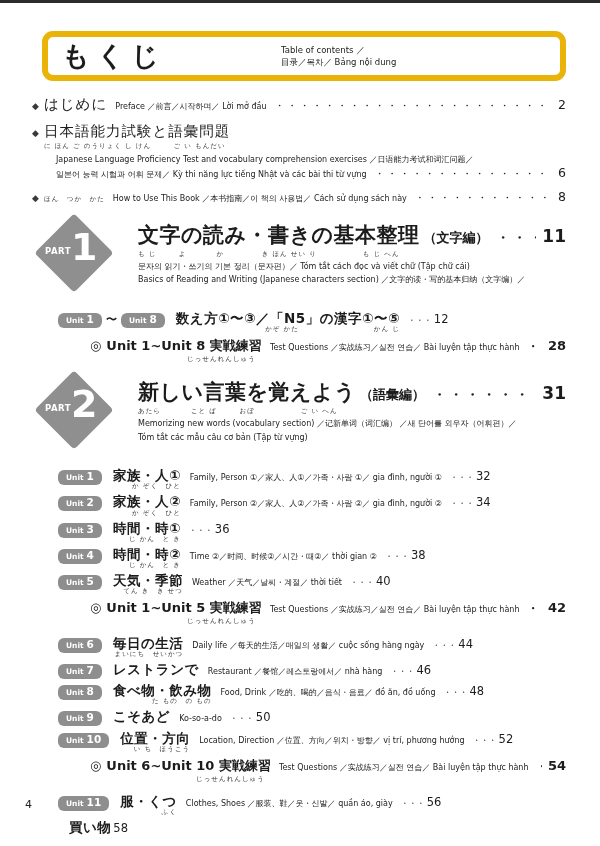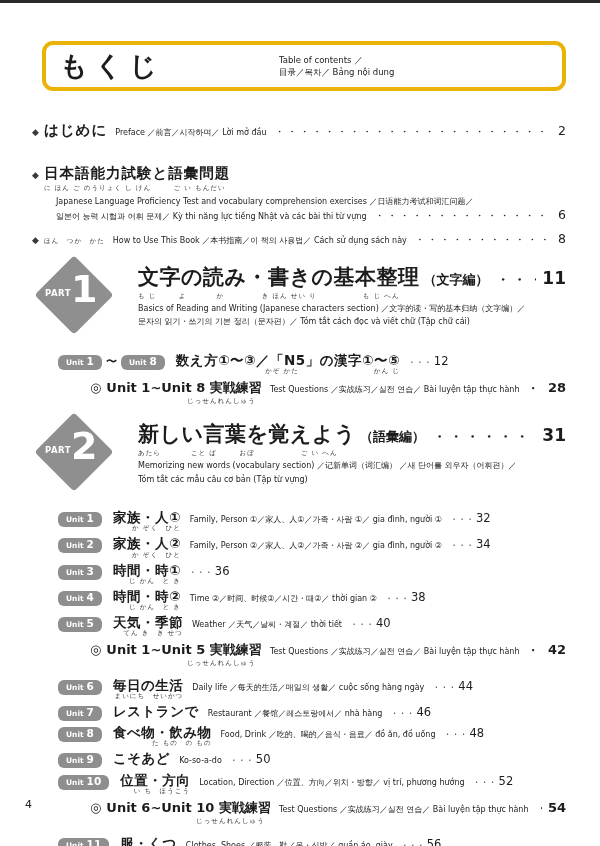"もくじ" .header-box { border: 4px solid #eab308 -> 6px solid #eab308; margin-top: 38px -> 28px }
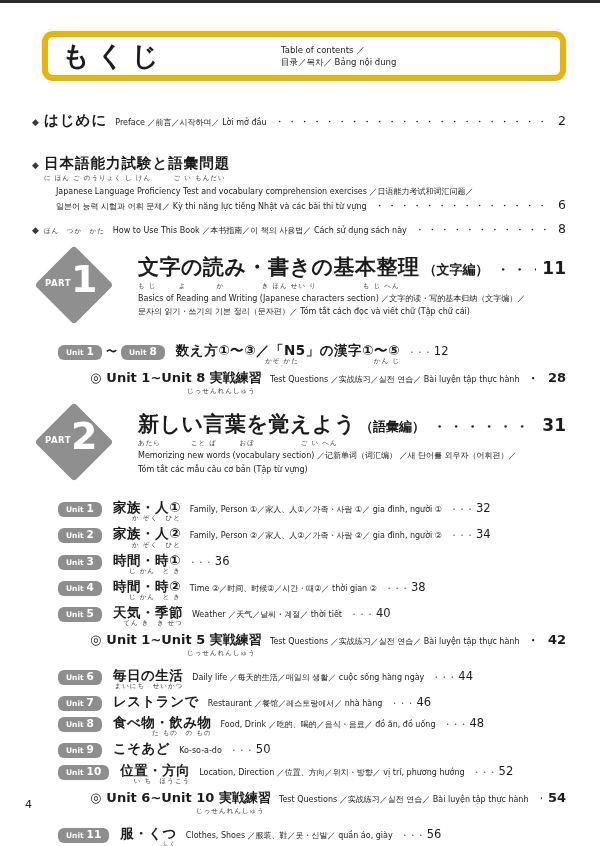"はじめに" .fm-title { font-weight: bold -> normal; margin-top: 16px -> none }
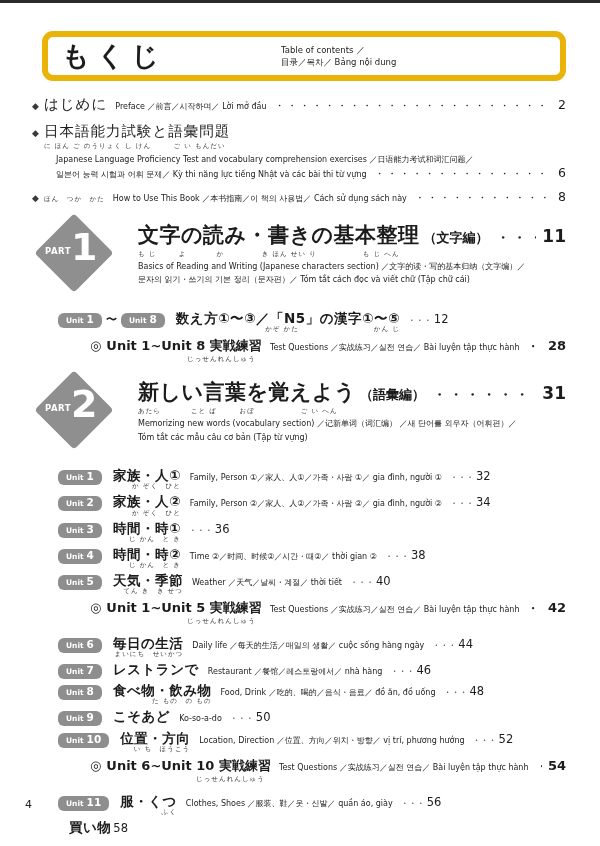"Basics of Reading and Writing" div.part-desc { order: before "문자의 읽기・쓰기의 기본 정리（문자편）／ Tóm" -> after "문자의 읽기・쓰기의 기본 정리（문자편）／ Tóm" }
